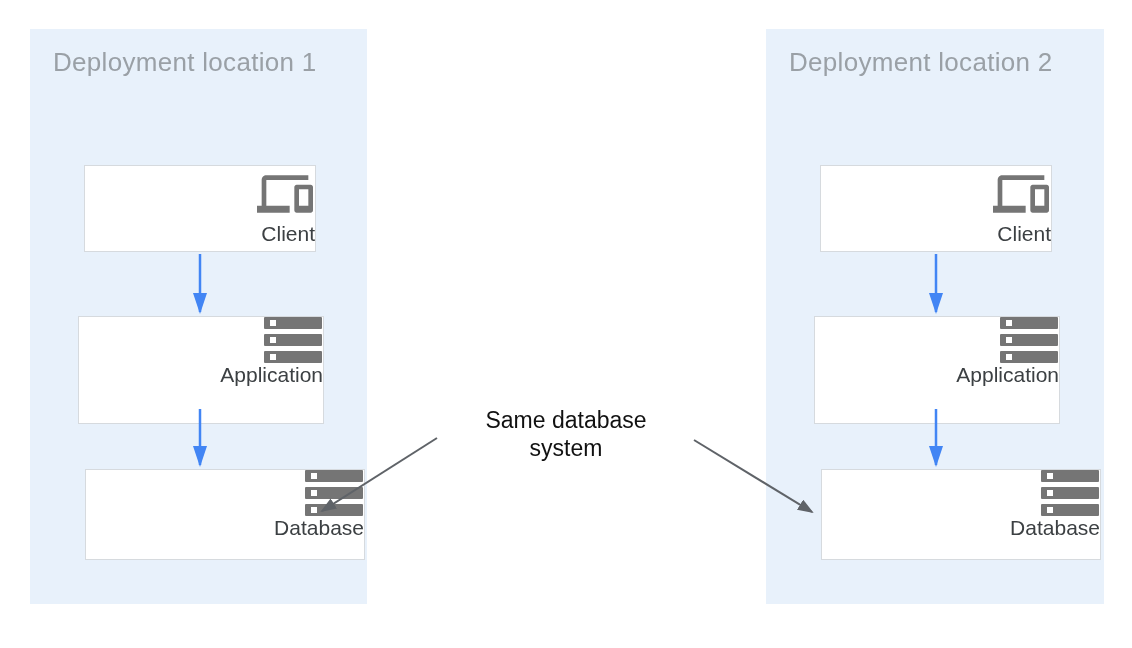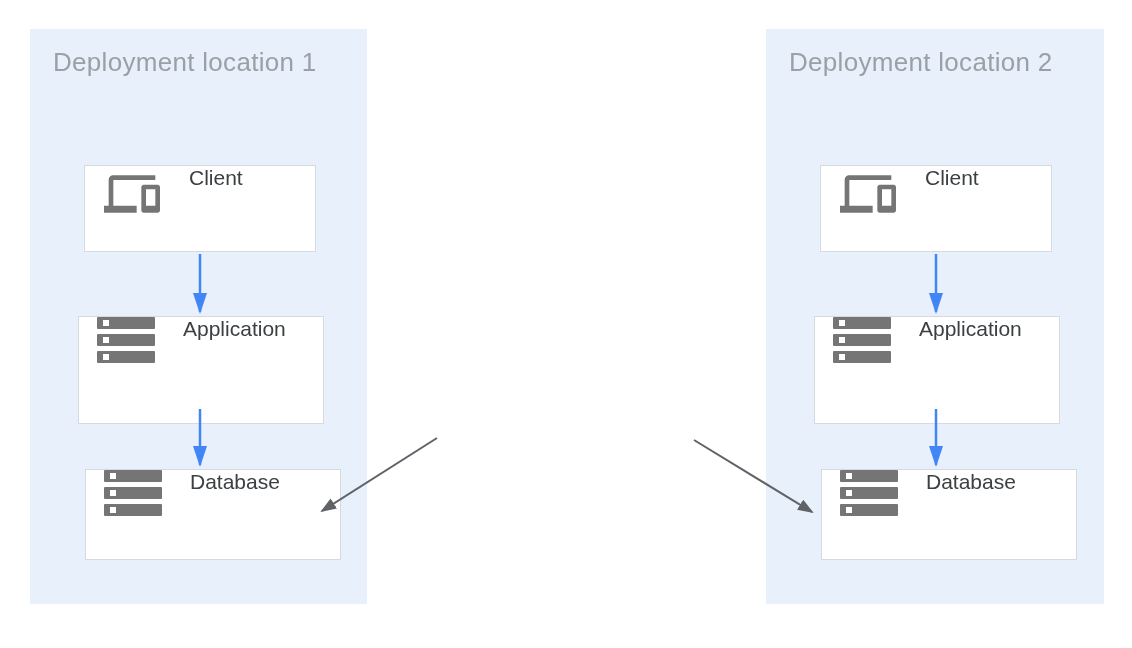"Client" .node { align-items: flex-start -> flex-end; flex-direction: none -> column }
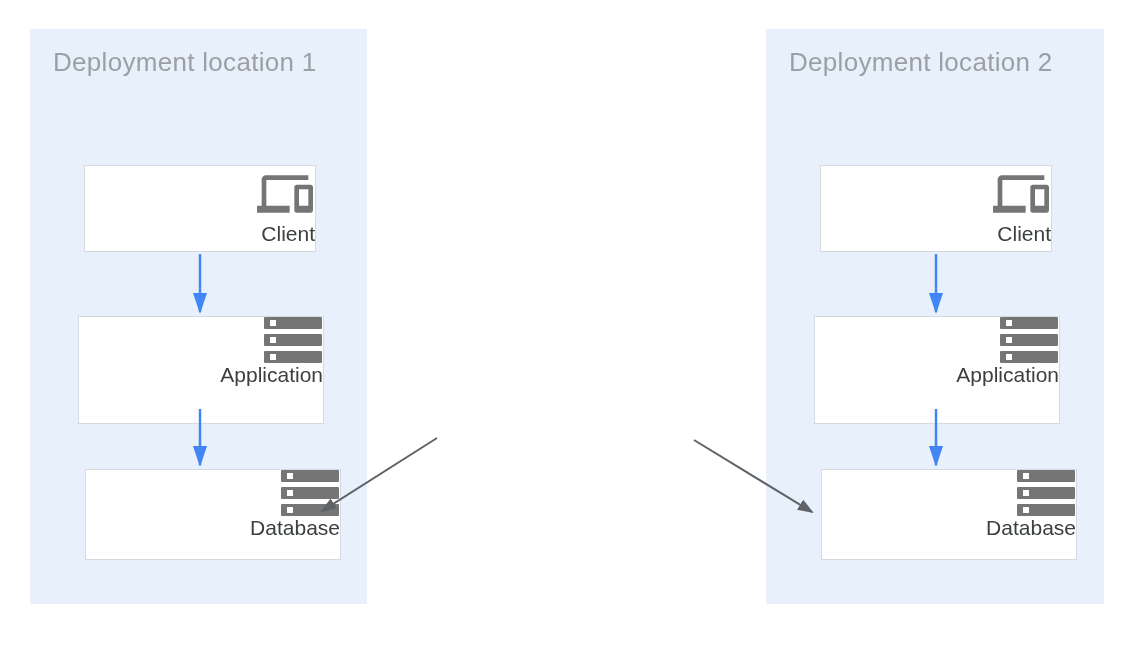"Same database" div.annotation { html: none -> <div> <div>Same database</div> <div>system</div> </div> }
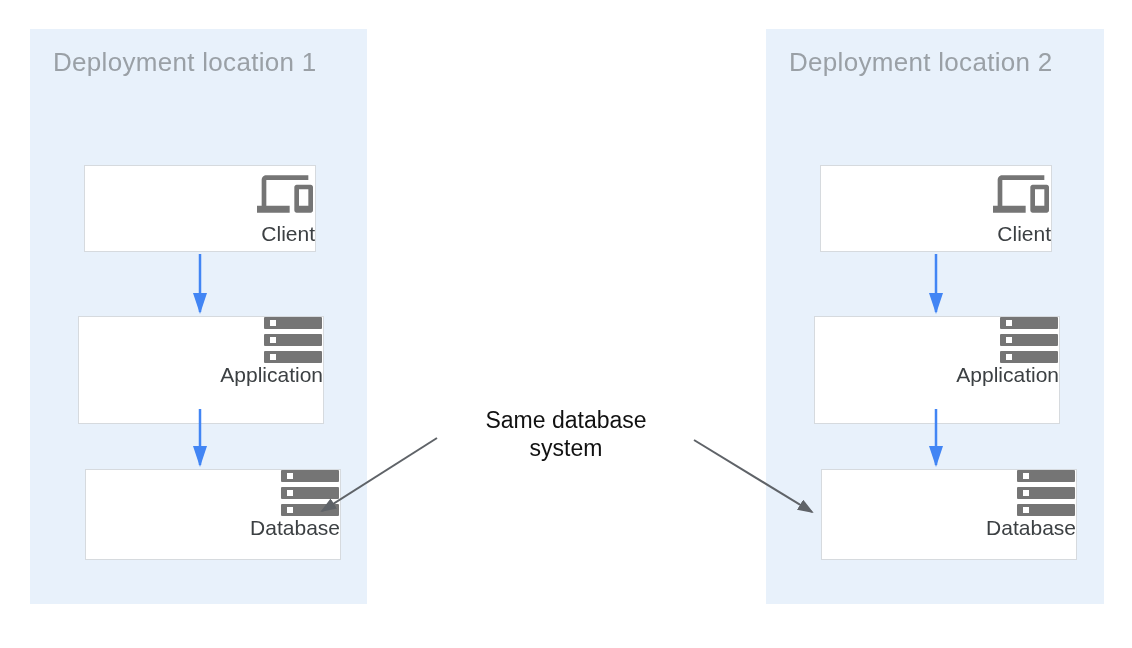"Database" .node-database { width: 256px -> 280px }
